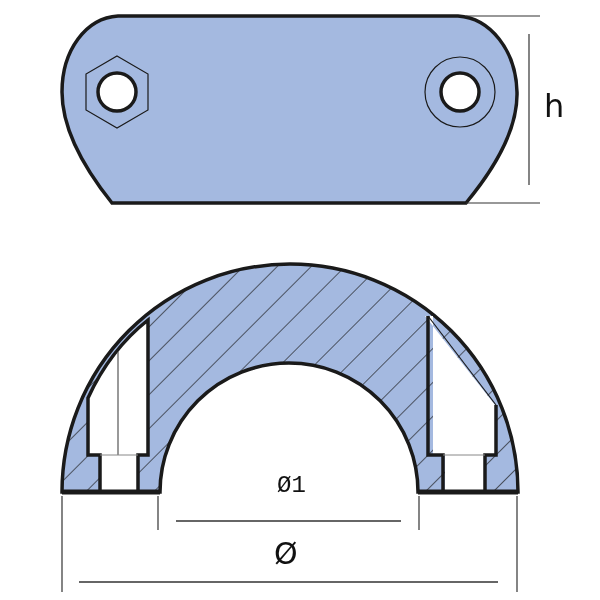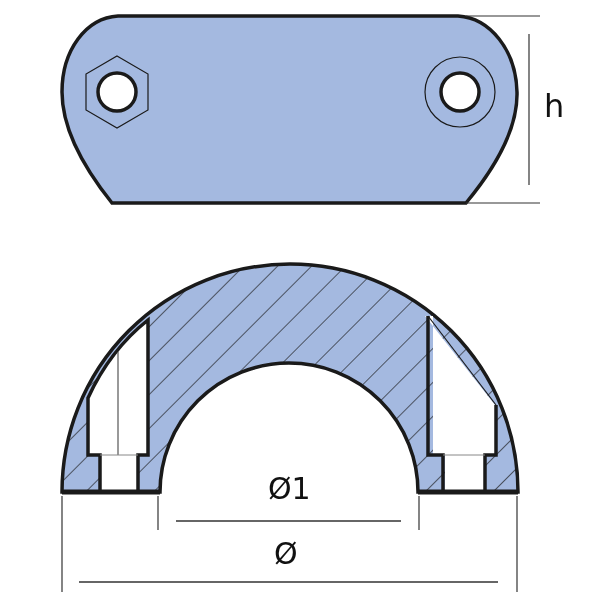"Ø1" .label-d1 { font-family: none -> Liberation Mono, monospace; font-size: 30px -> 24px; left: 268px -> 277px }
